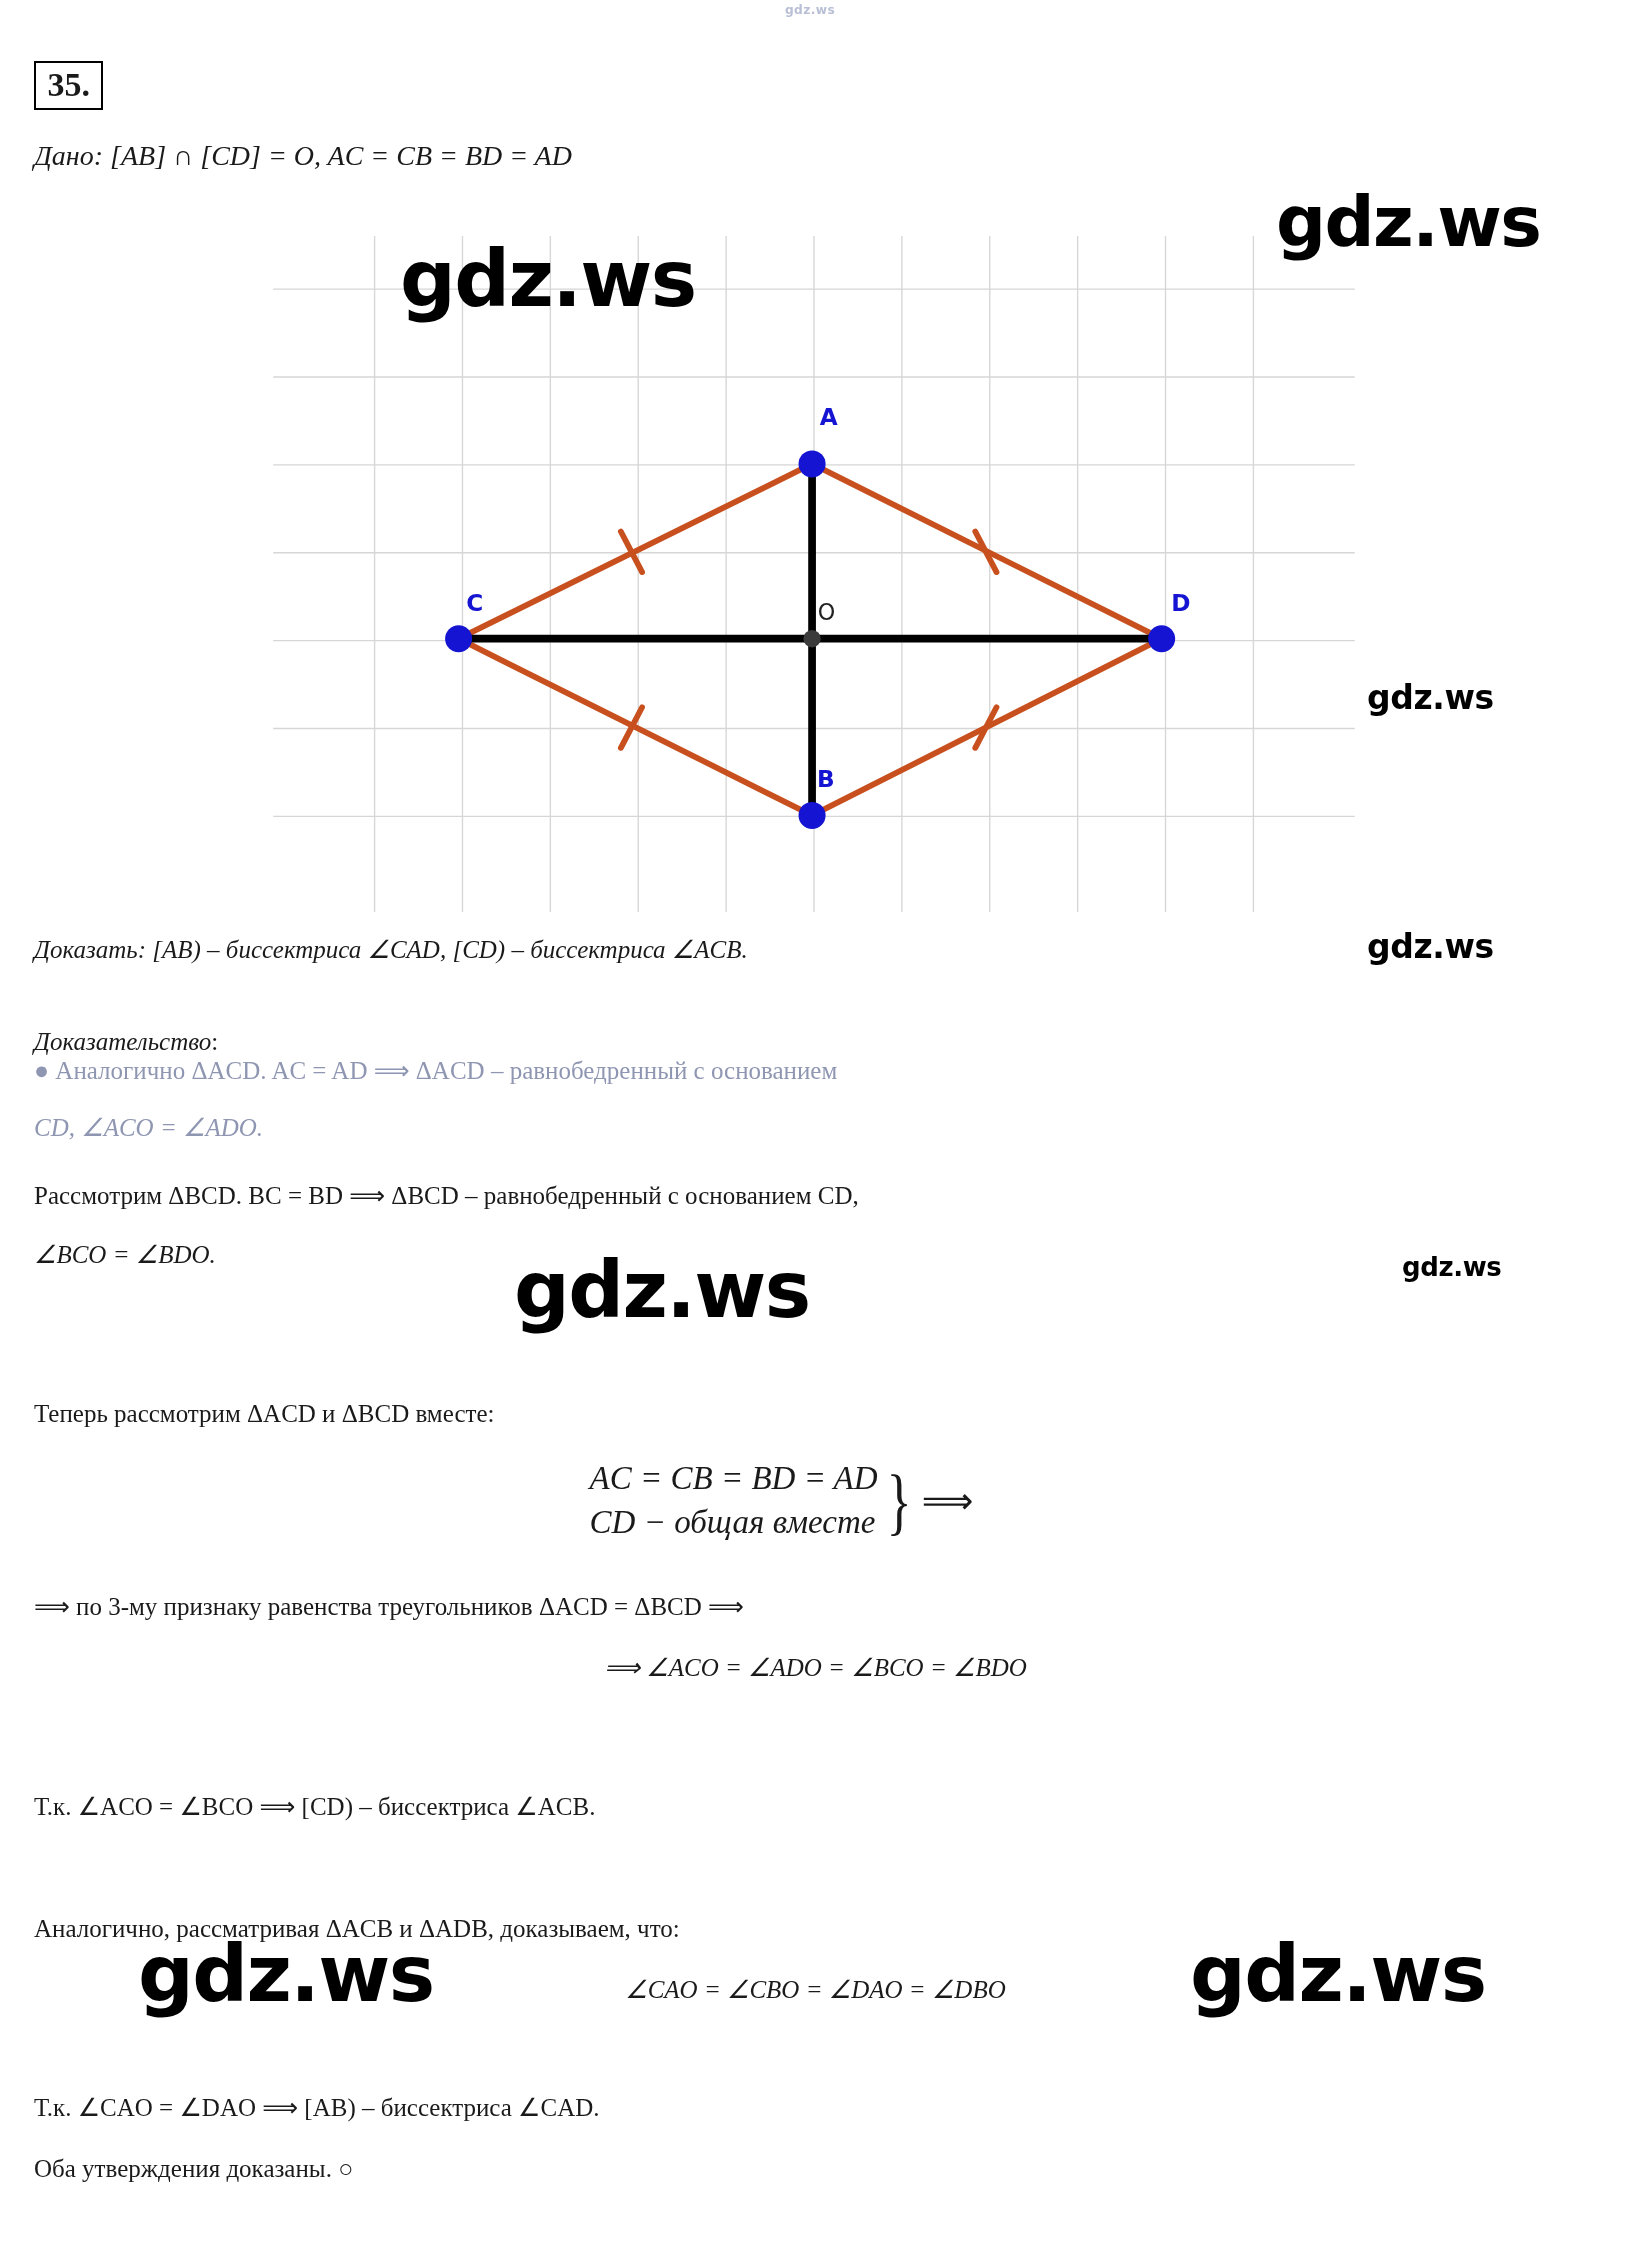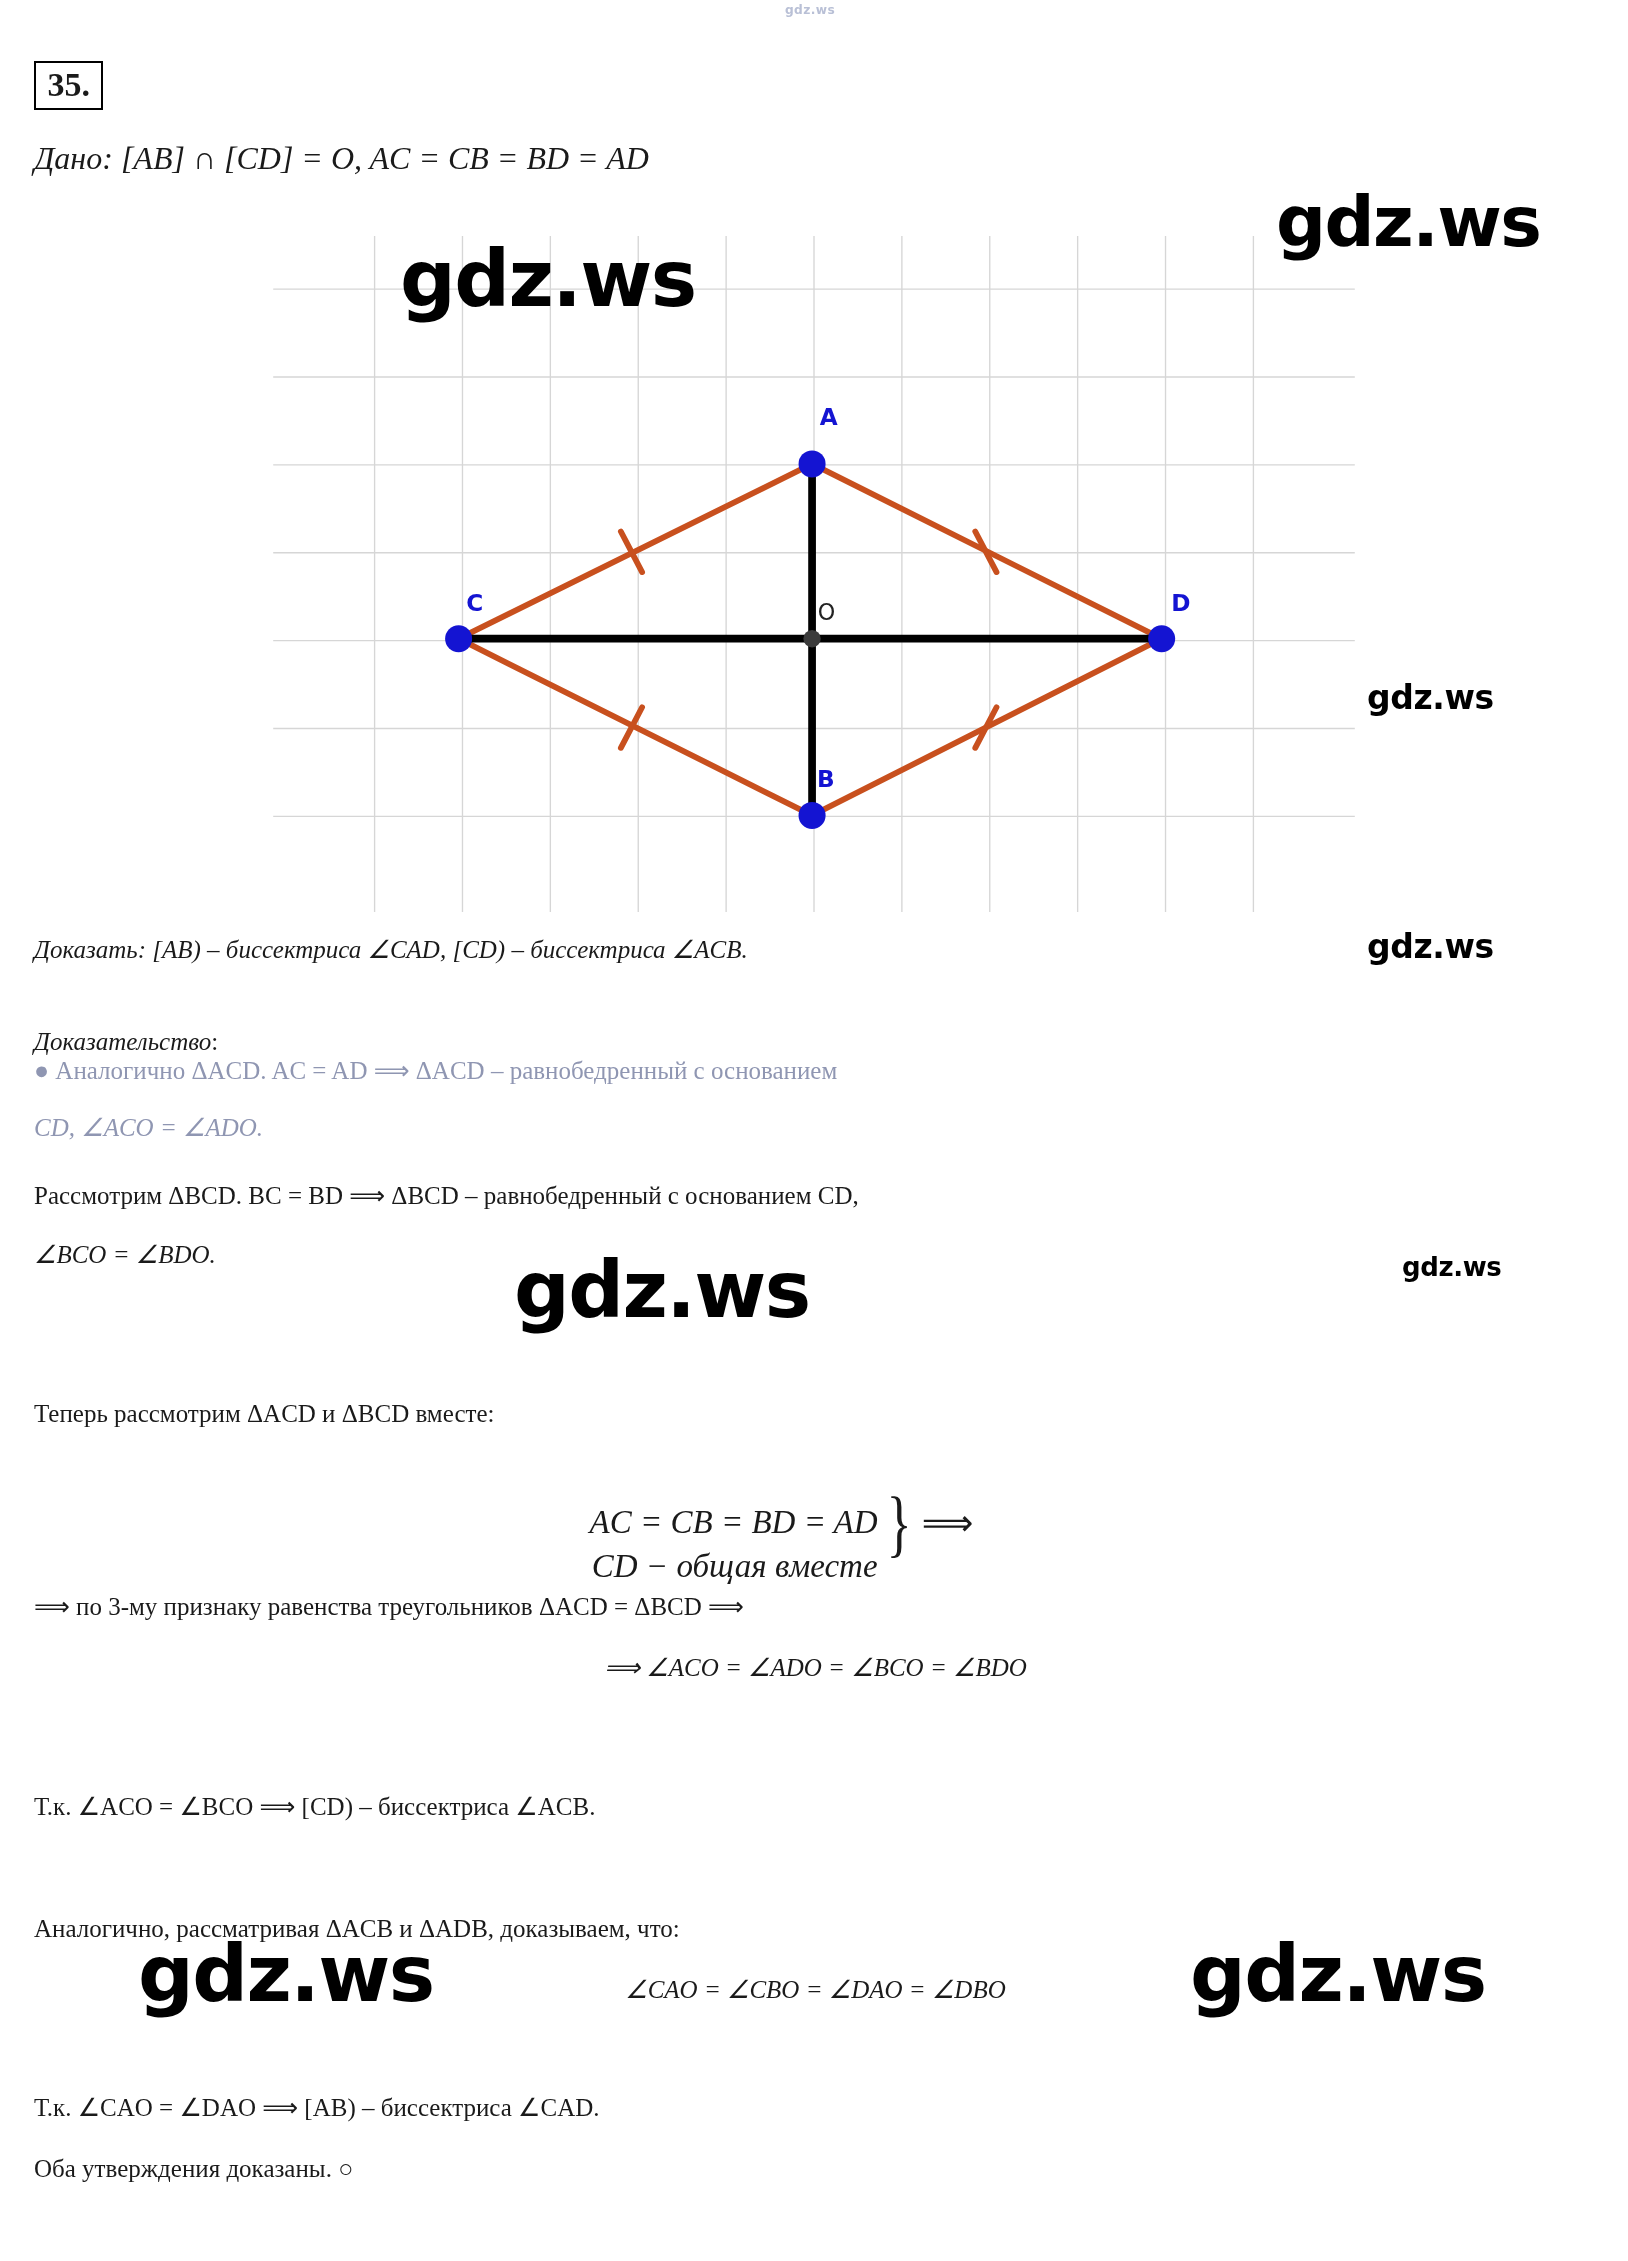"Дано: [AB] ∩ [CD] =" .given-line { font-size: 32px -> 28px }
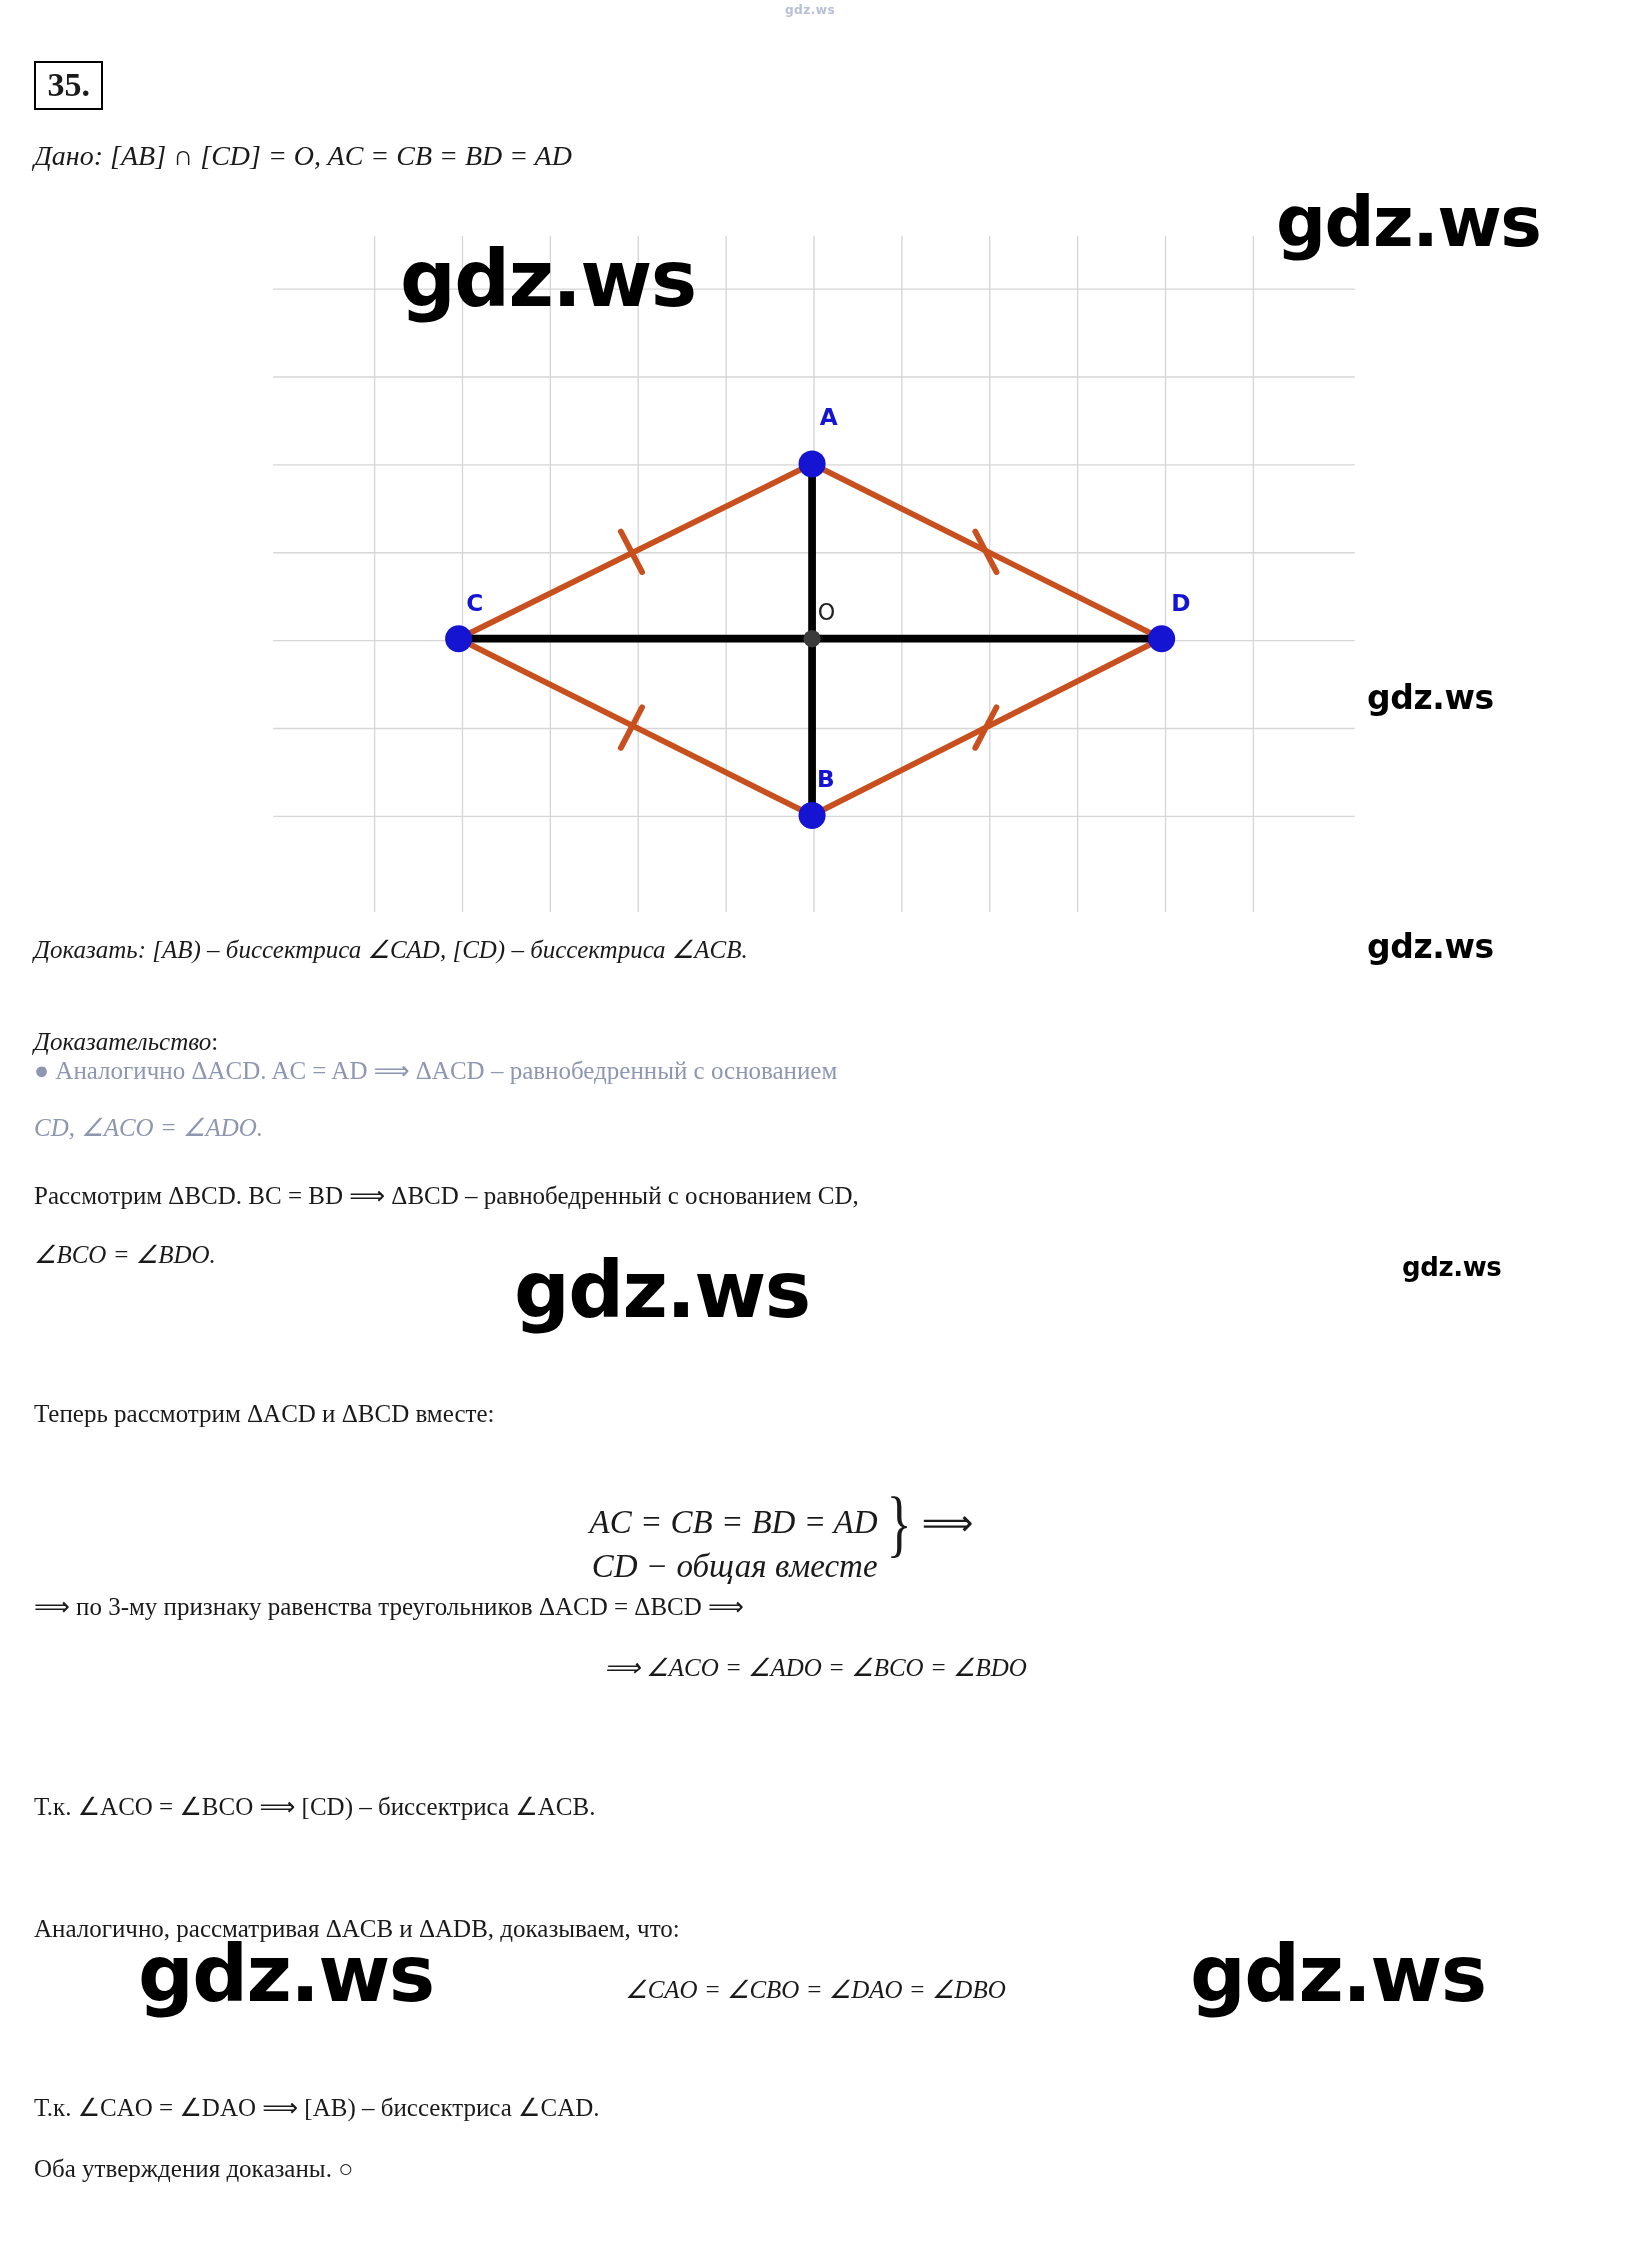"AC = CB = BD" .brace-stack { margin-top: 44px -> none; text-align: right -> left }
